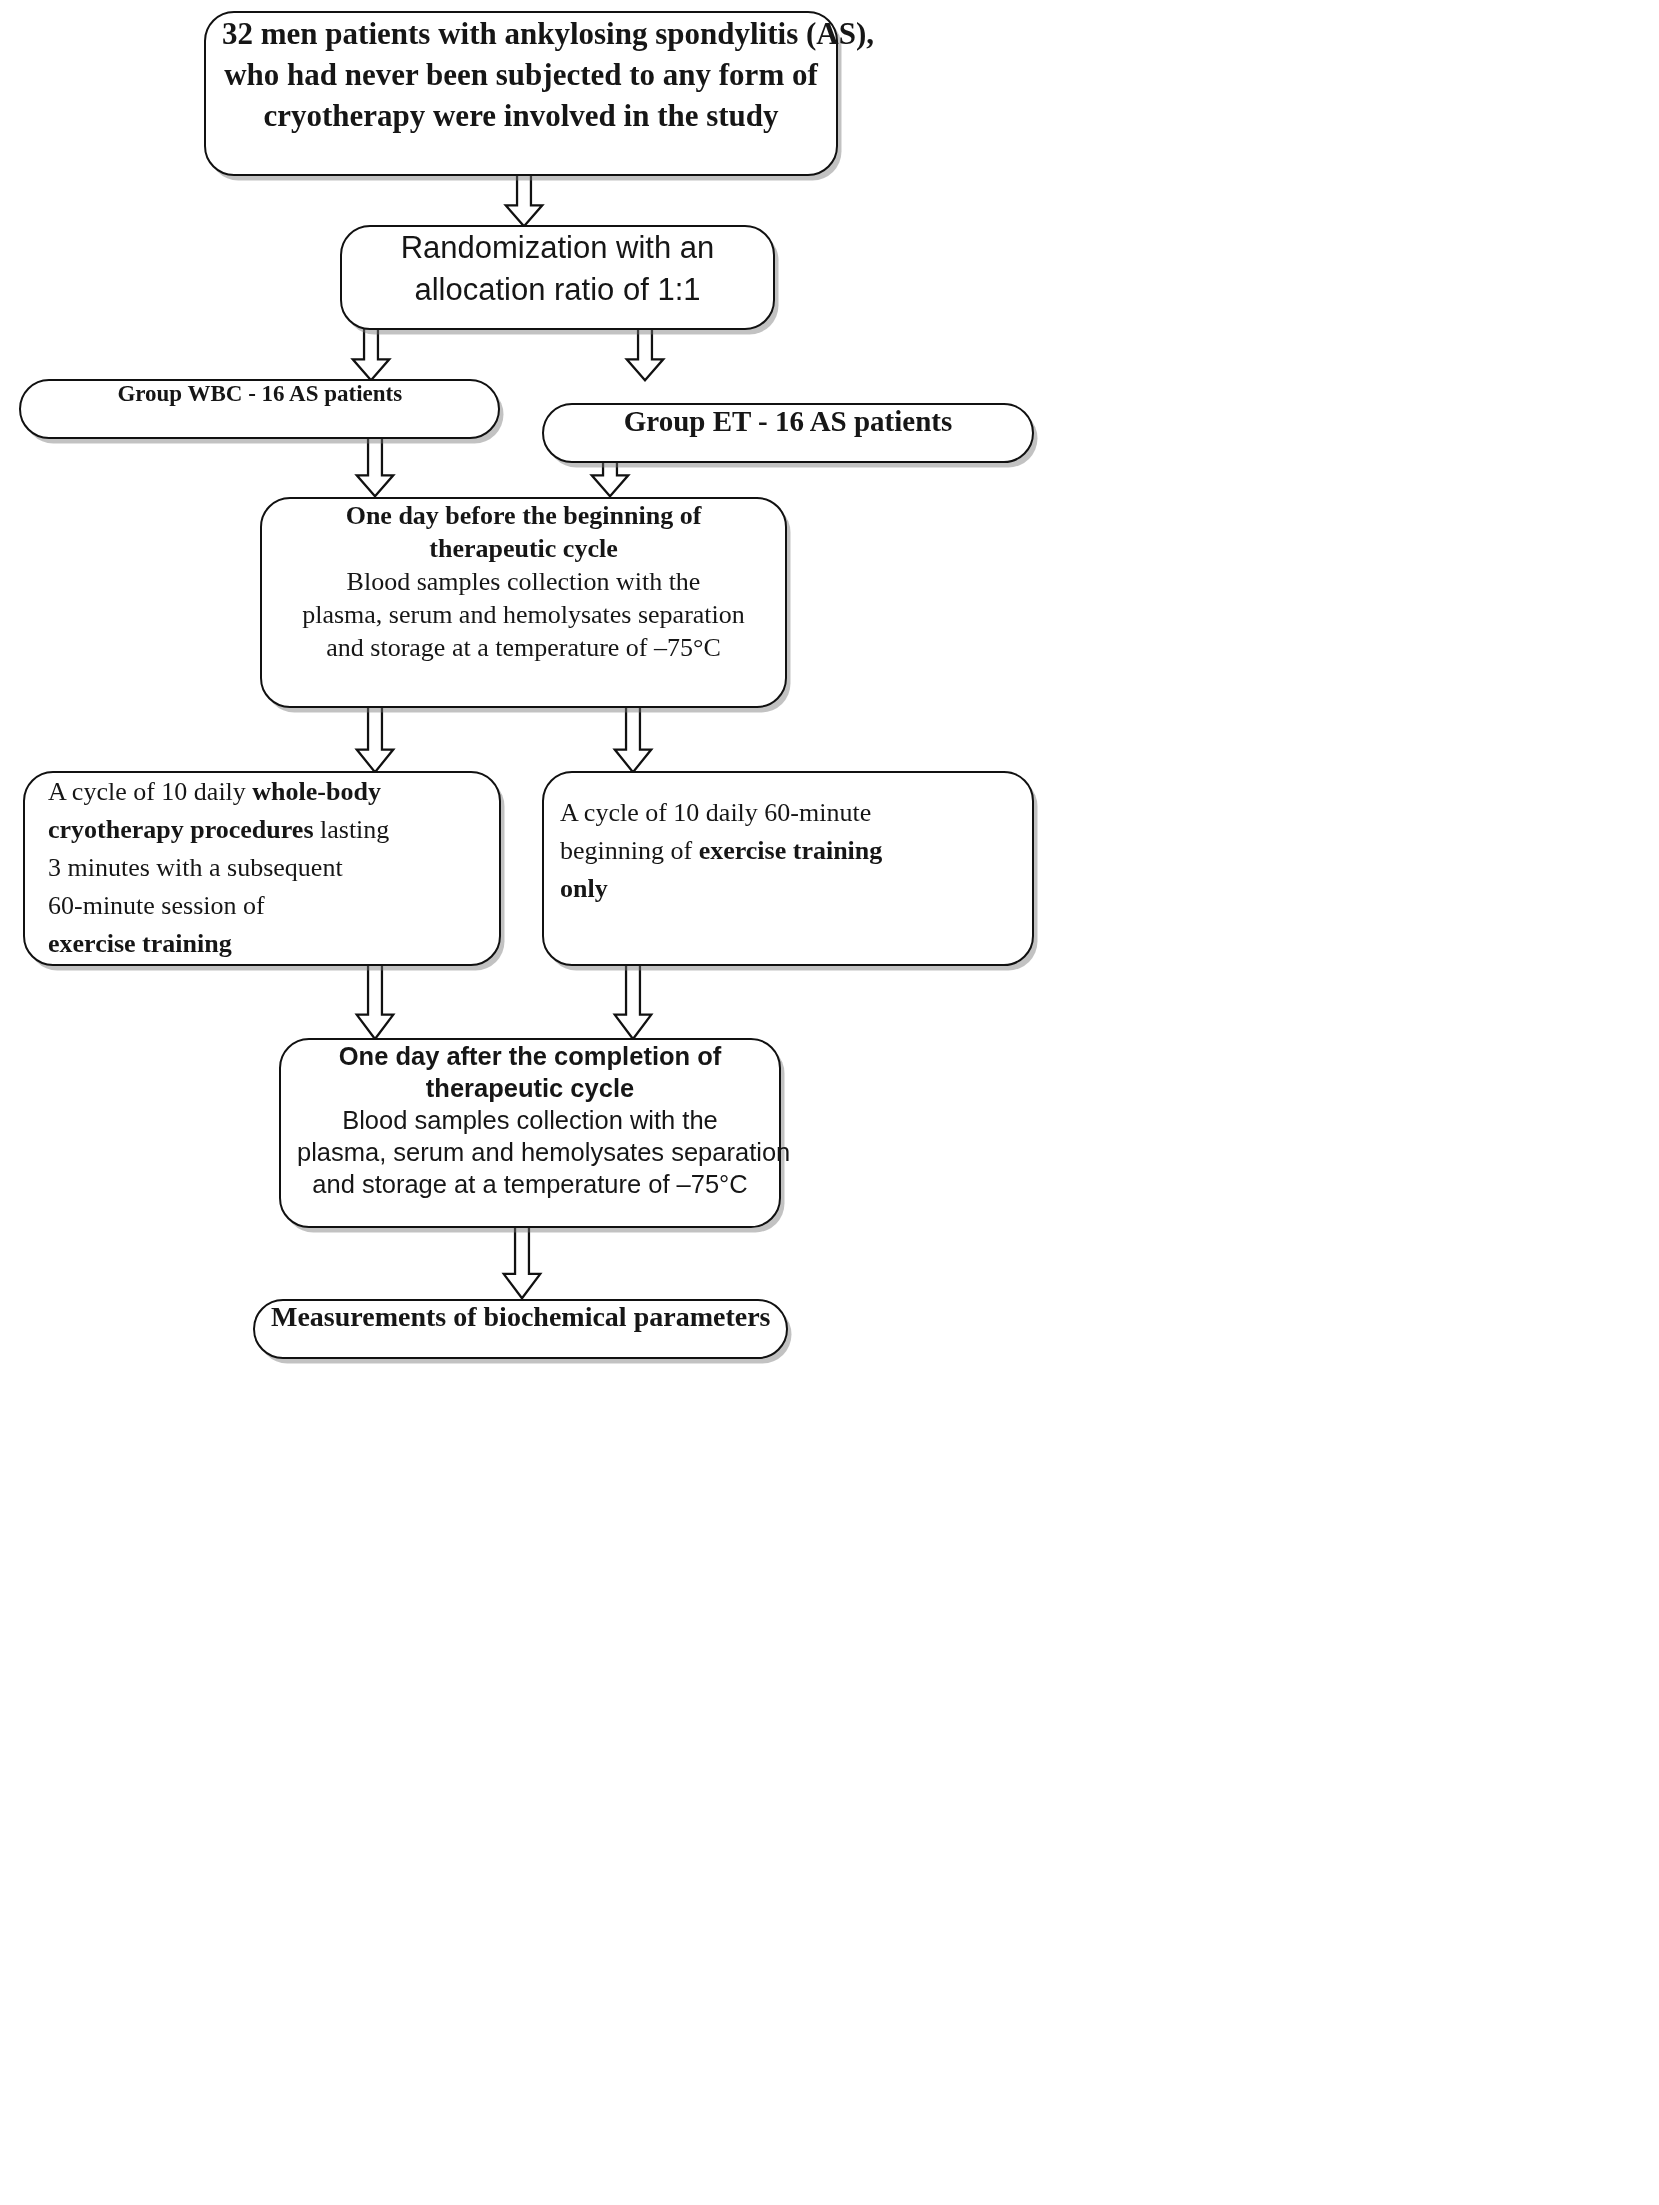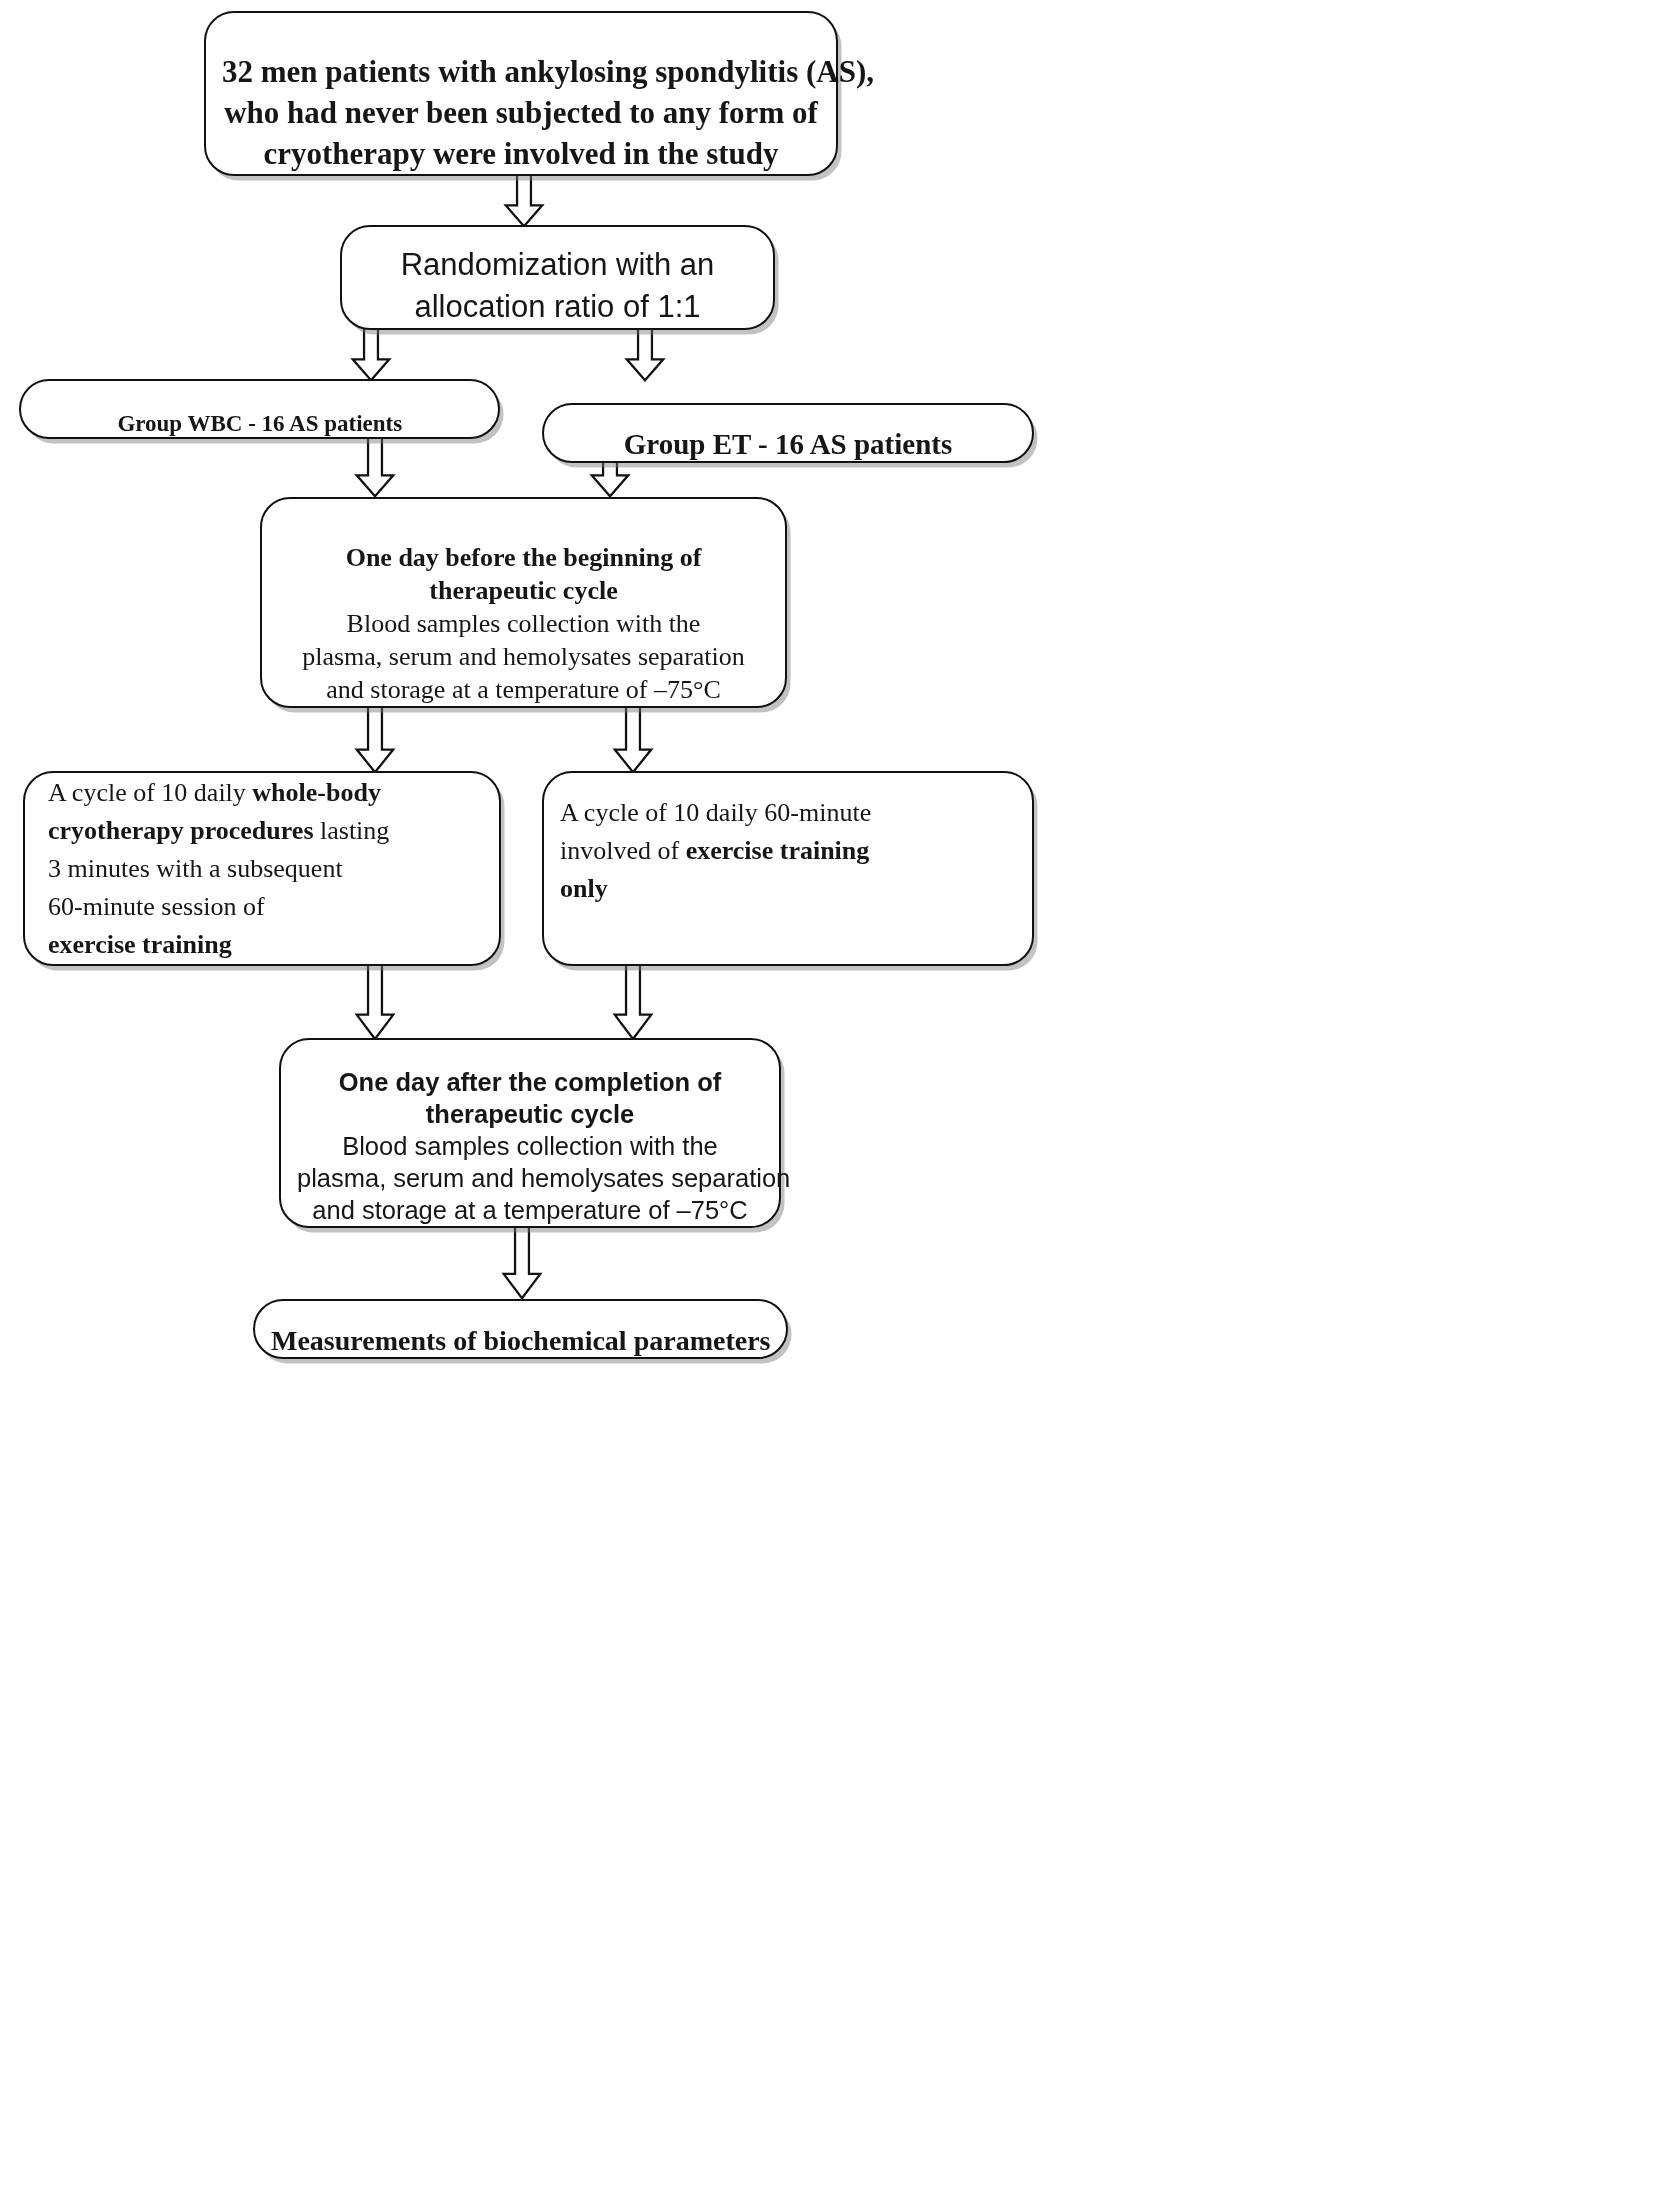"32 men patients with ankylosing" .node { align-items: flex-end -> flex-start }
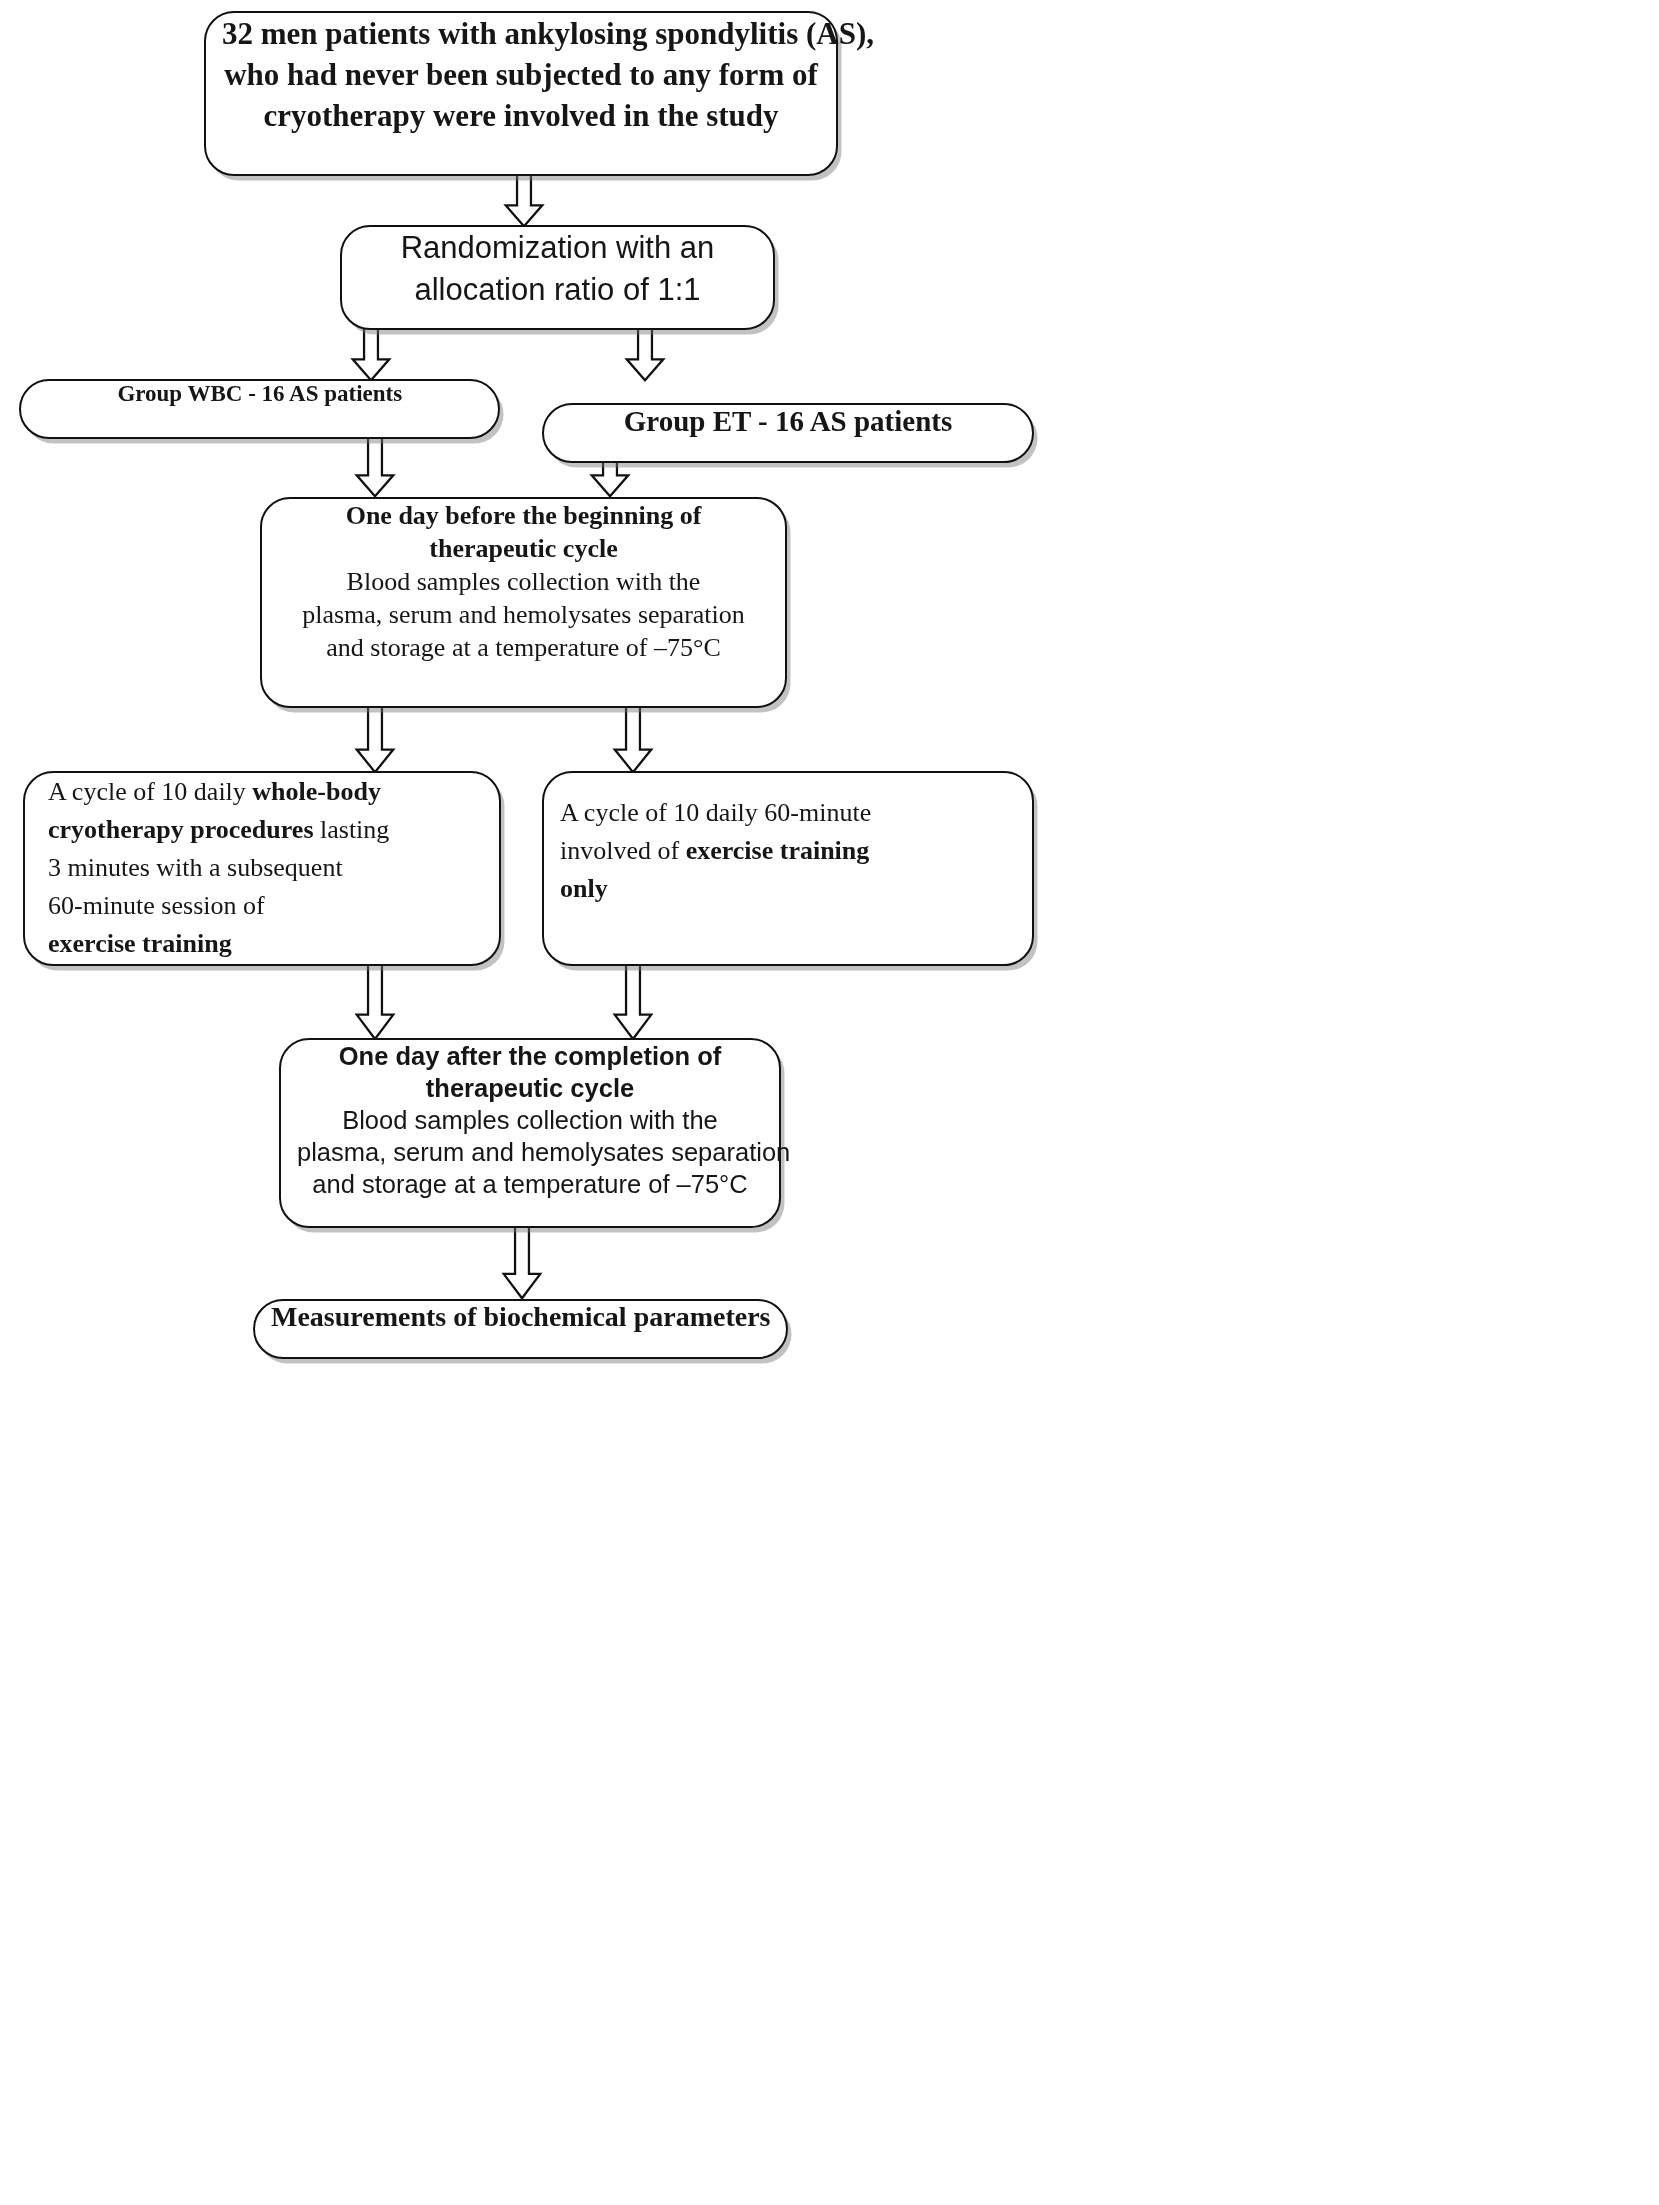"involved of" span { text: involved -> beginning }
